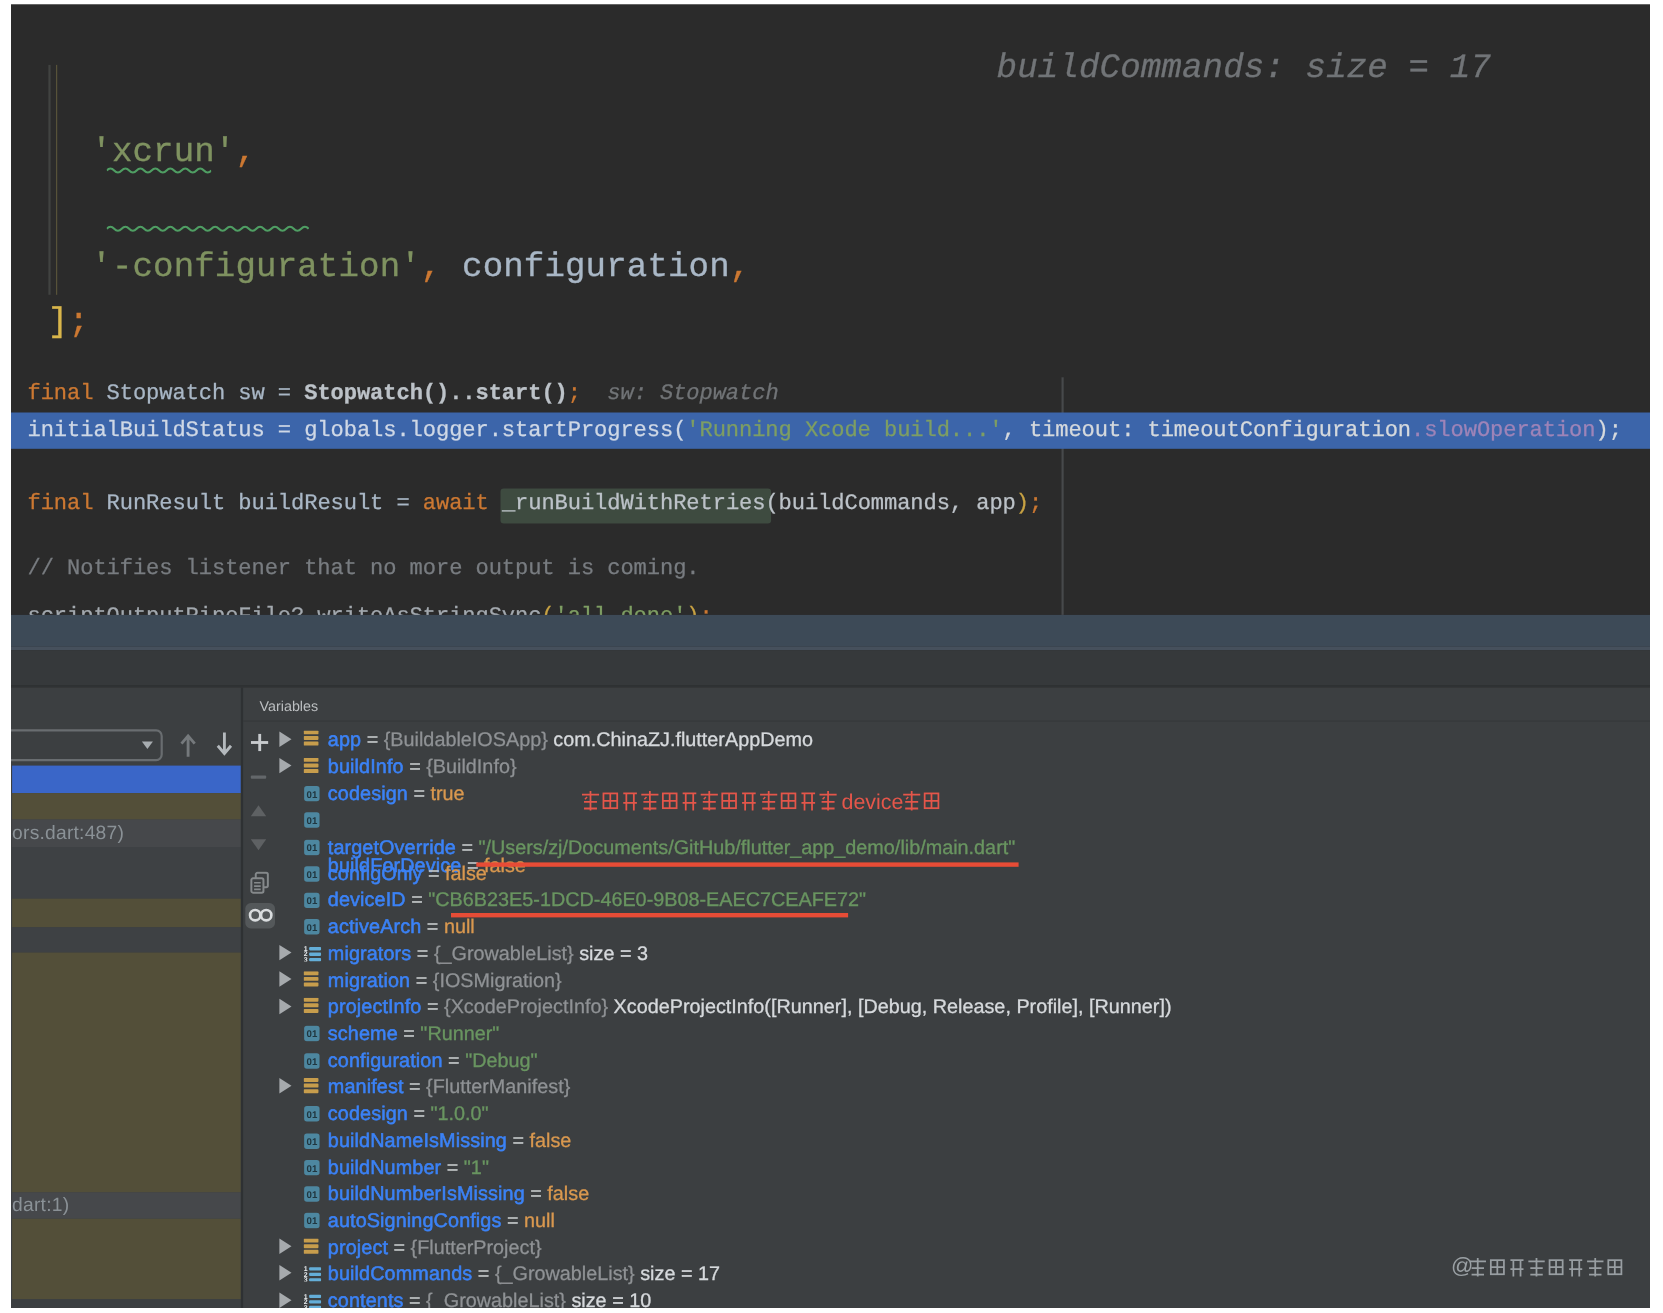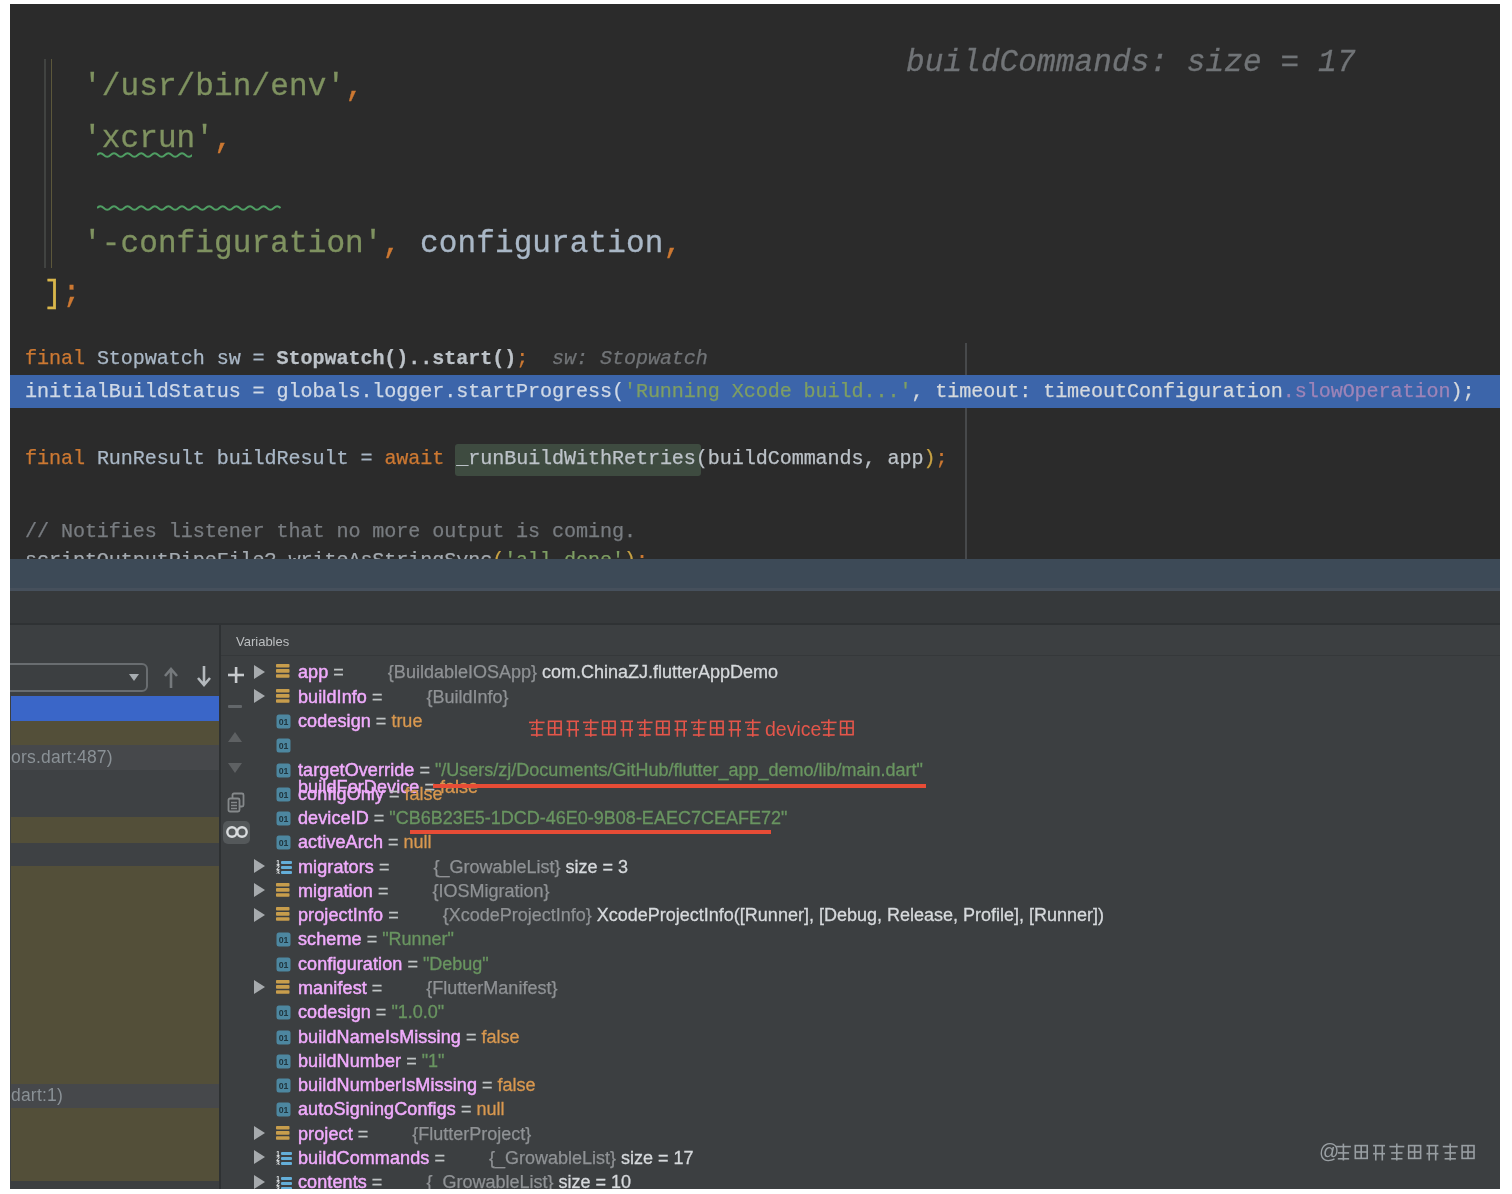"'/usr/bin/env'," div.code { html: <div><span>'/usr/bin/env'</span><span>,</span></div> -> none }
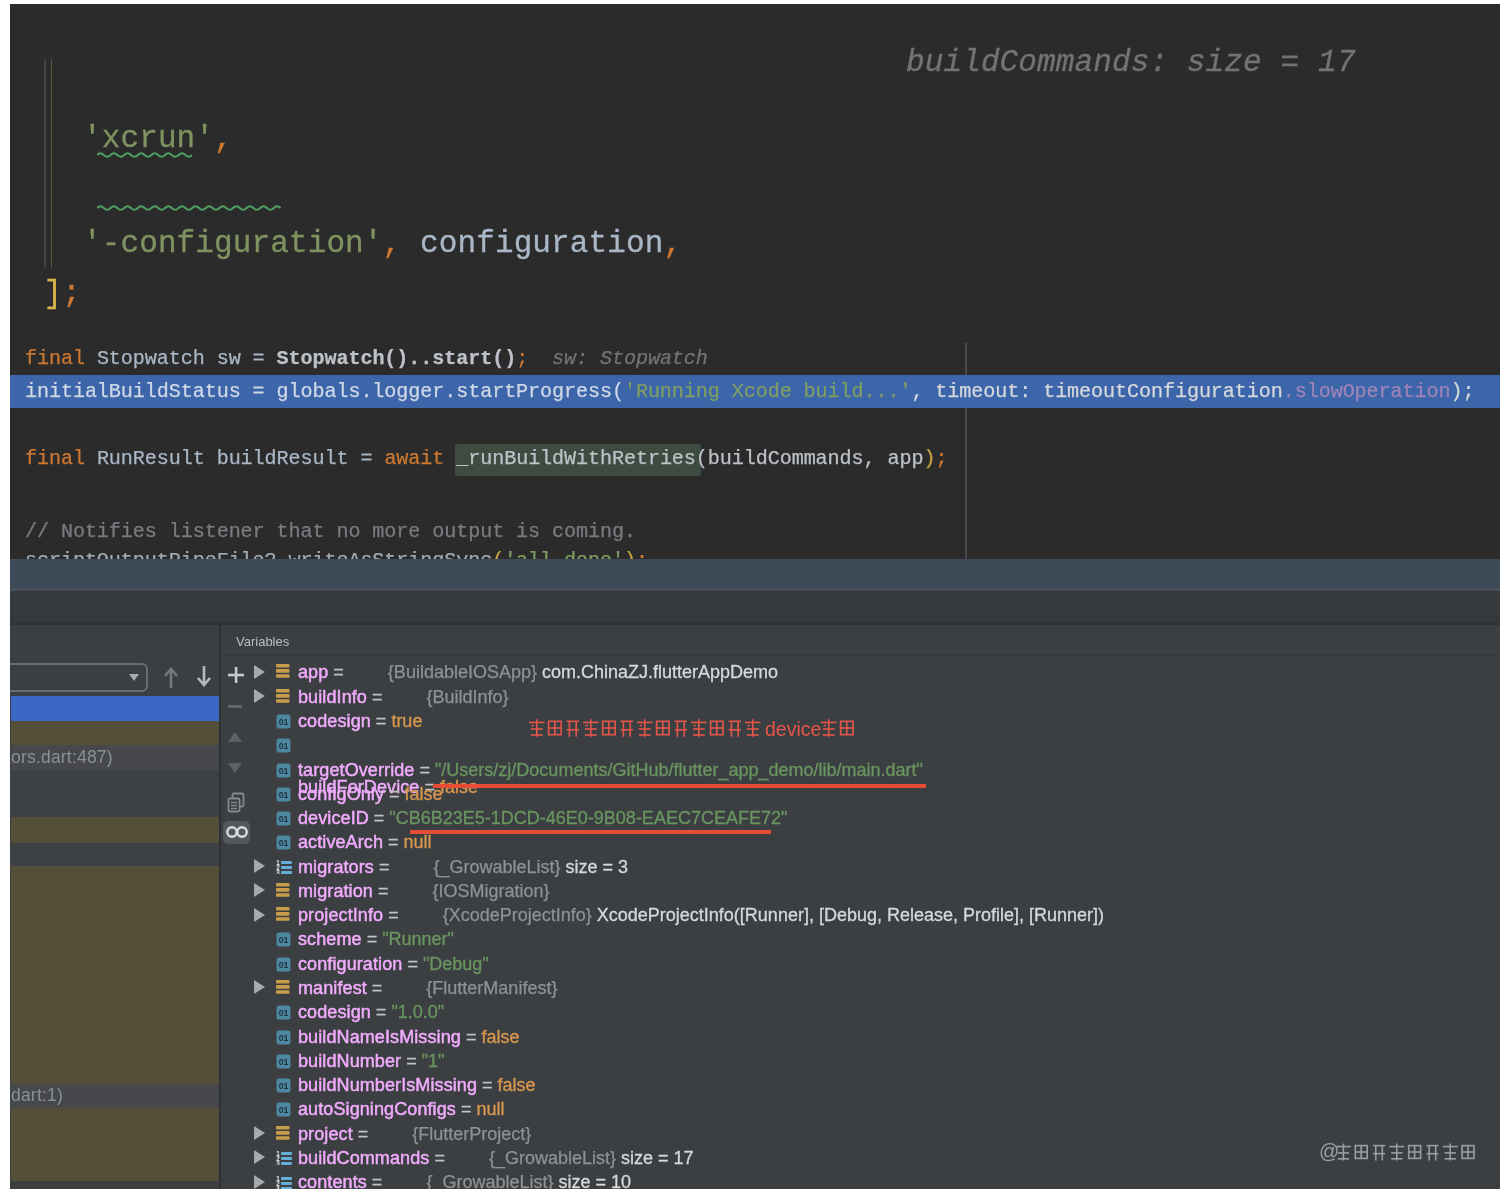"// Notifies listener that no" div.code { top: 516px -> 502px }
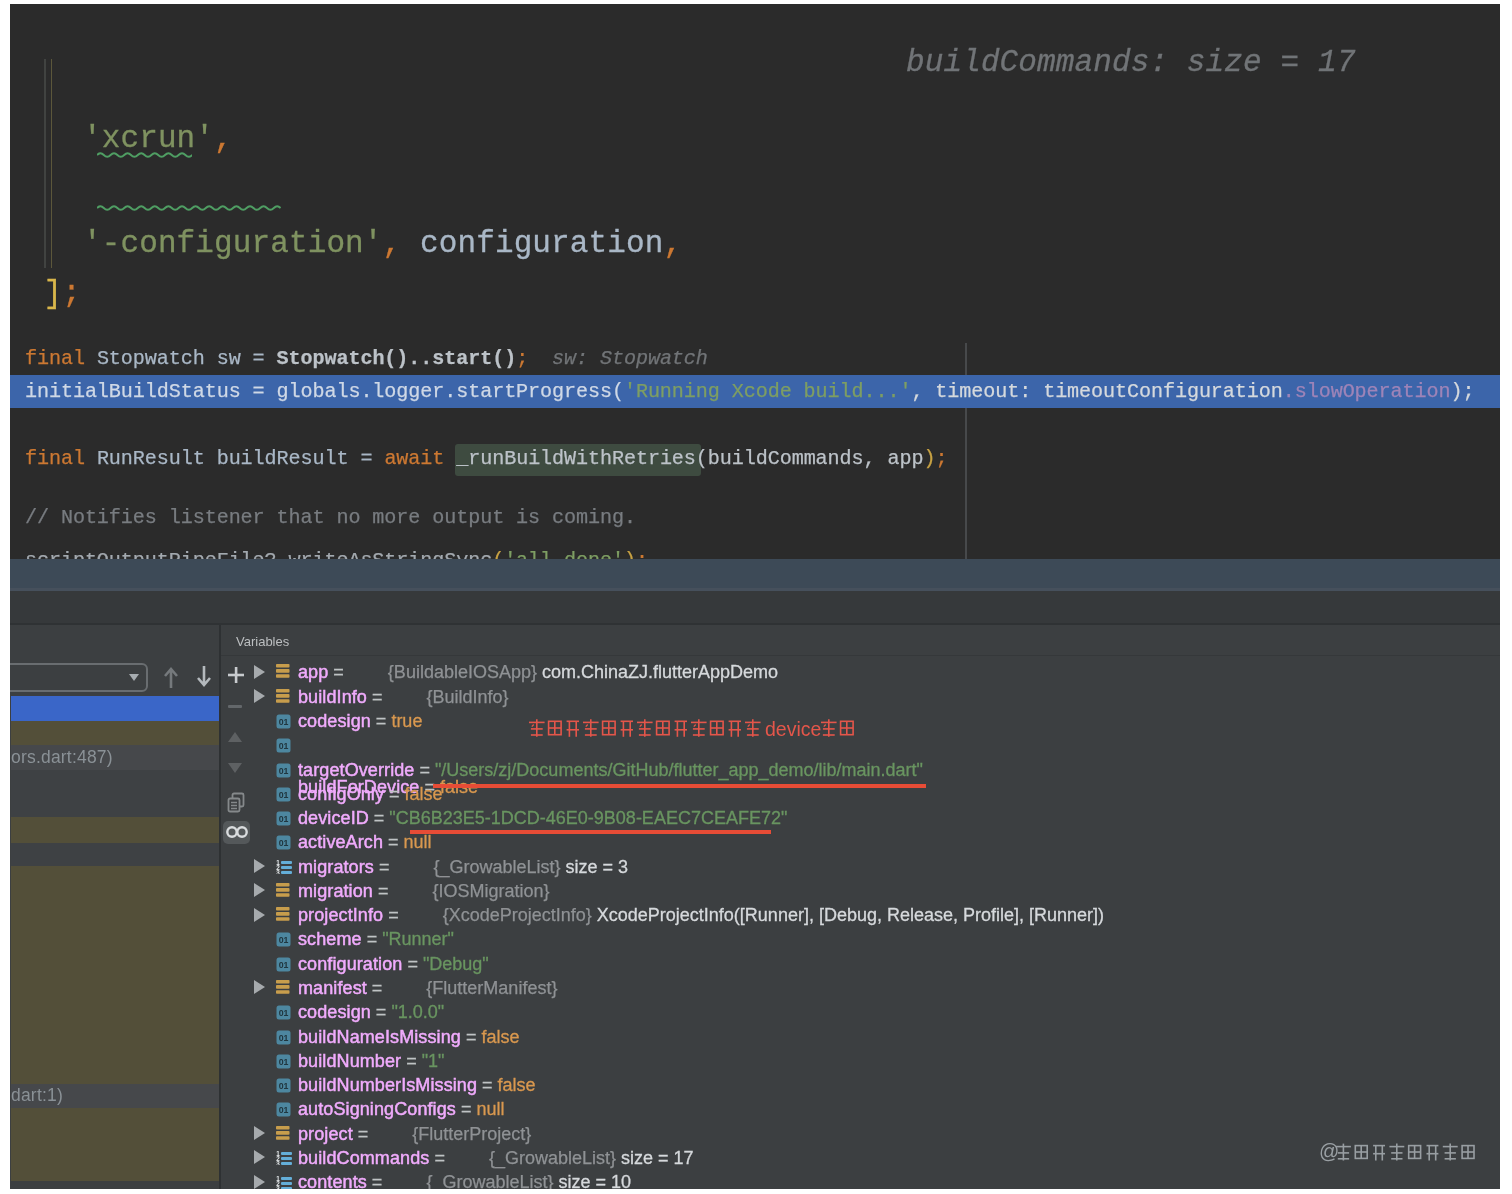"app" .nm { color: #f0abfc -> #3b82f6 }
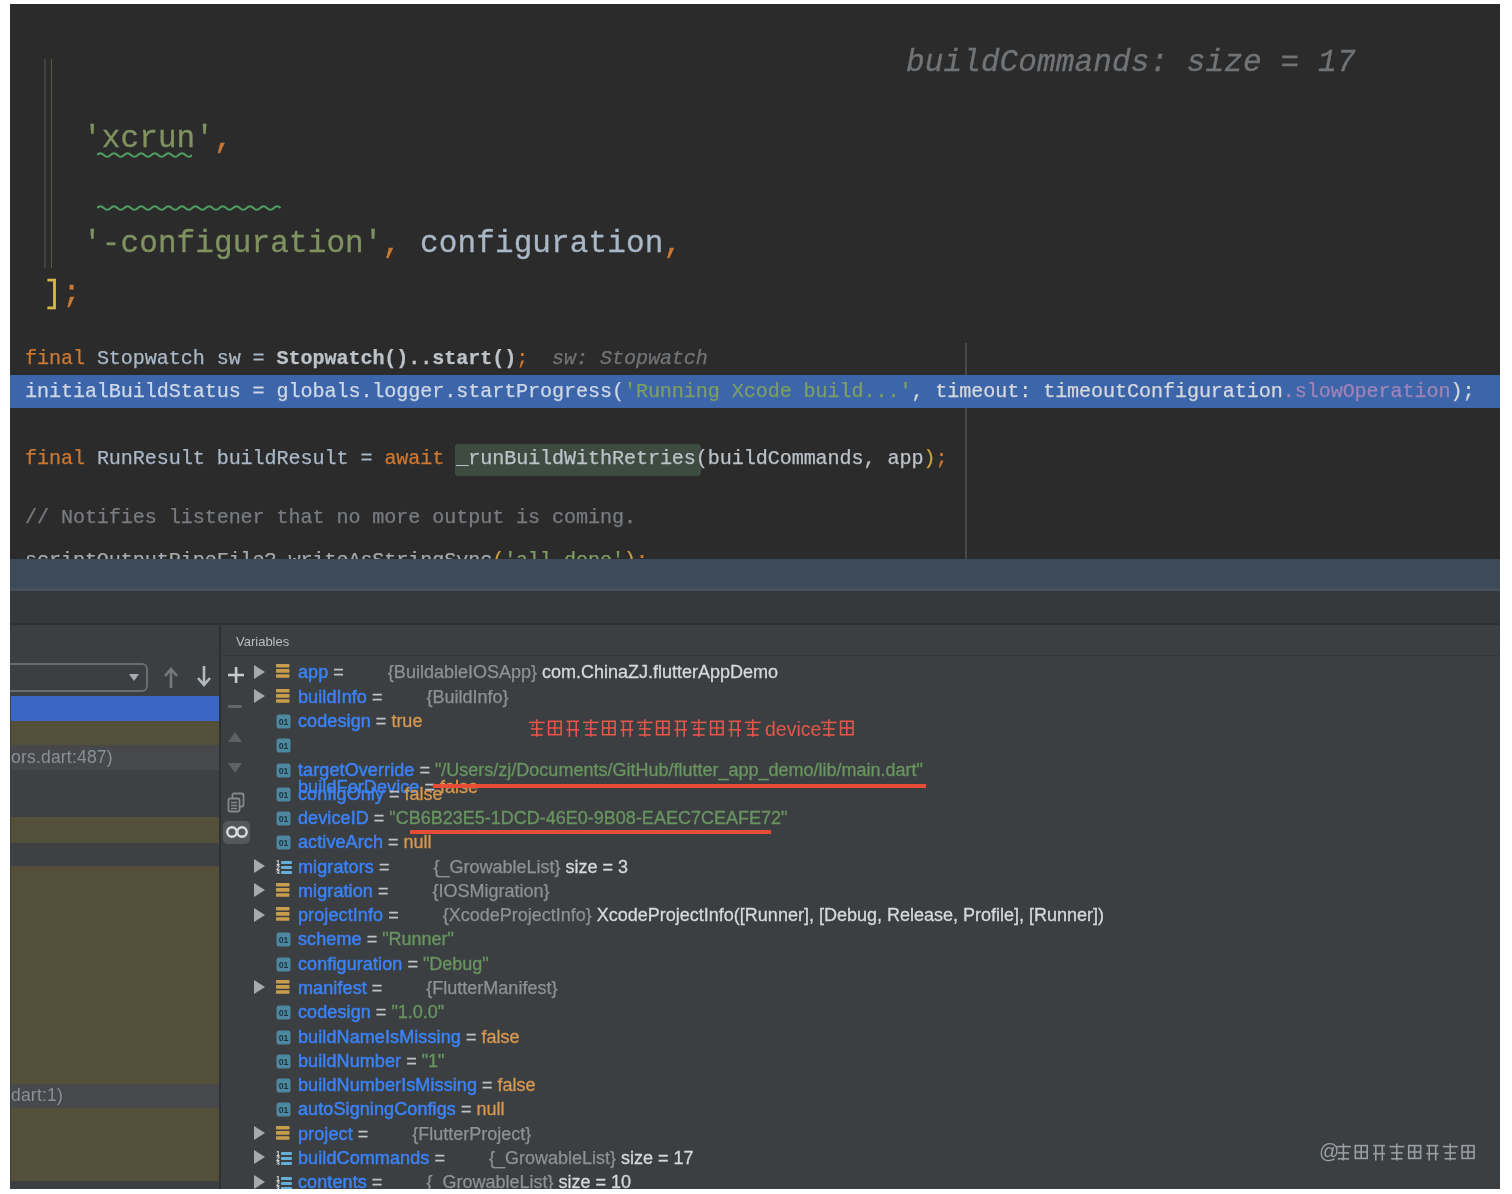"{BuildableIOSApp}" .ty { margin-left: 39px -> none }
